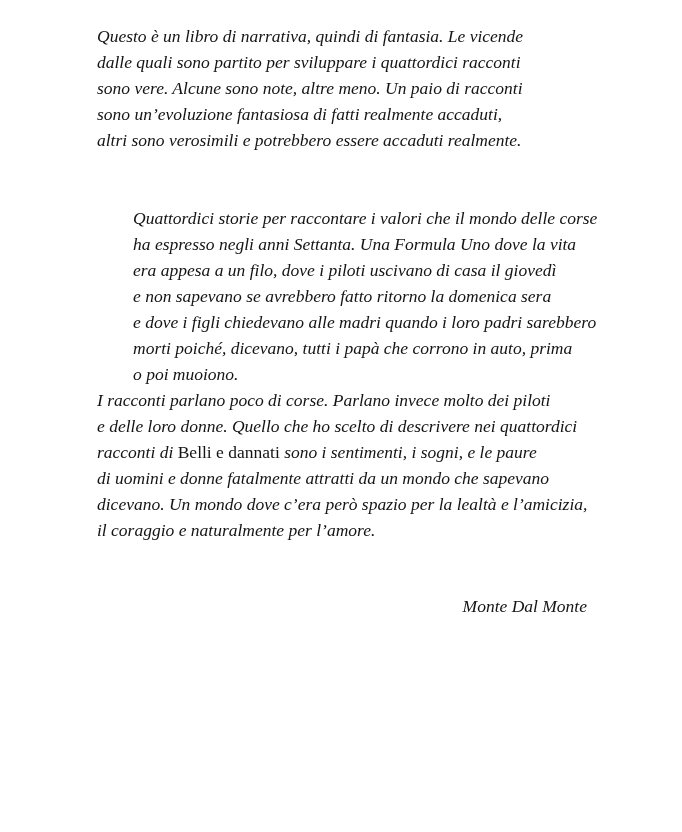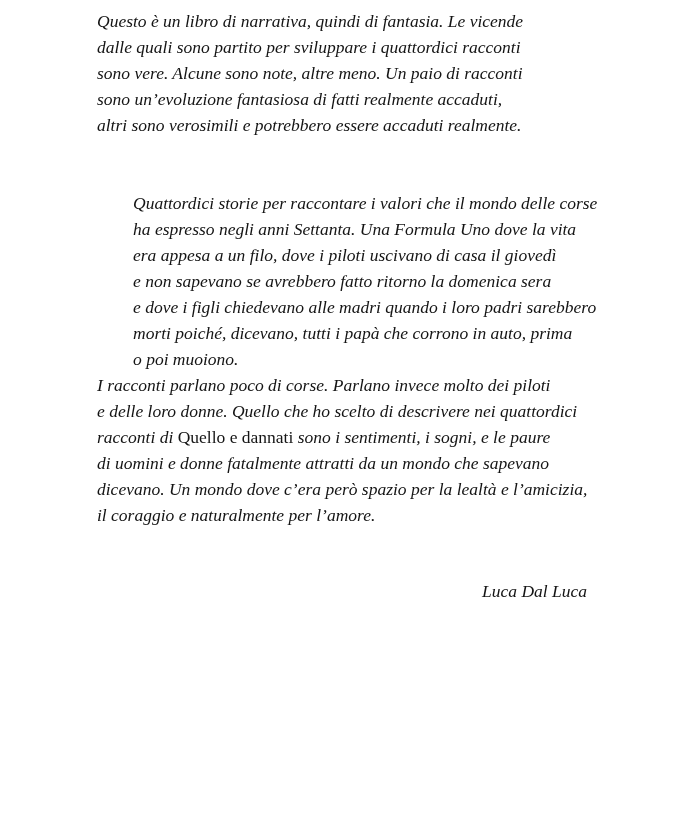"Questo è un libro di" .page { padding: 8px 20px 0 97px -> 23px 20px 0 97px }
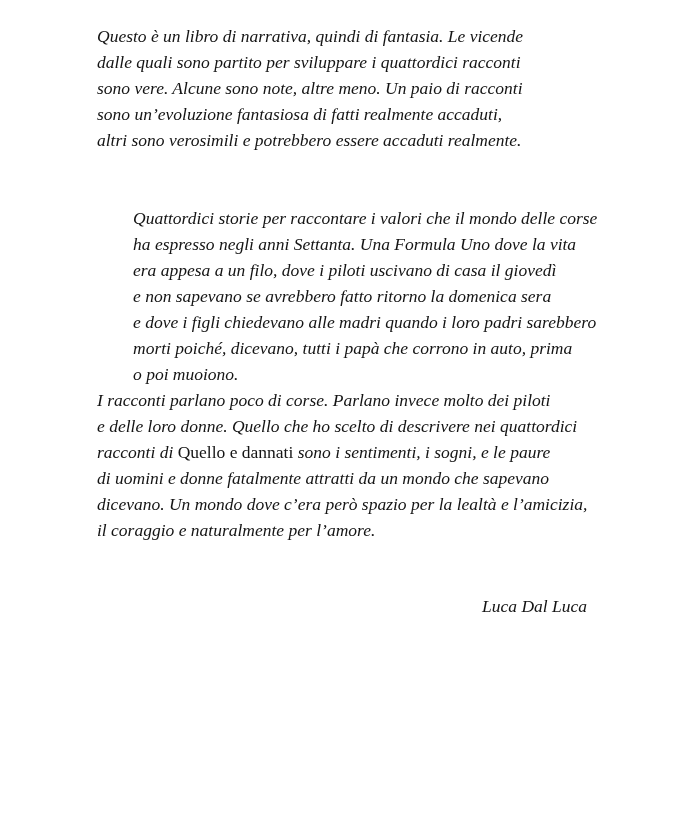"Quello e dannati" span.roman { text: Quello -> Belli }
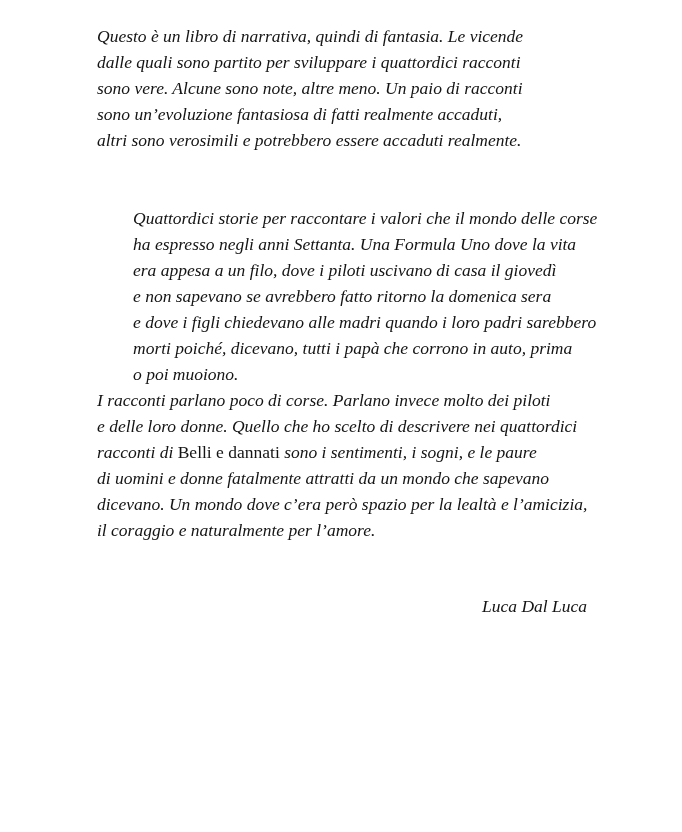"Luca Dal Luca" div.signature { text: Luca Dal Luca -> Monte Dal Monte }
